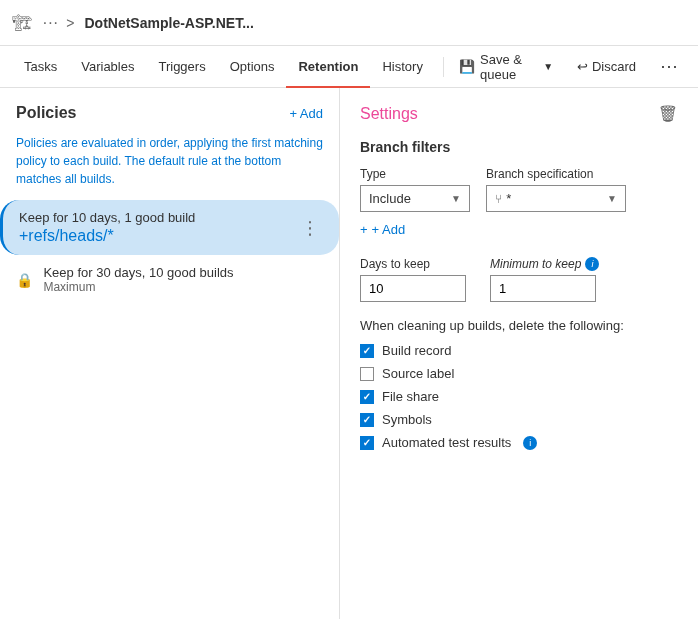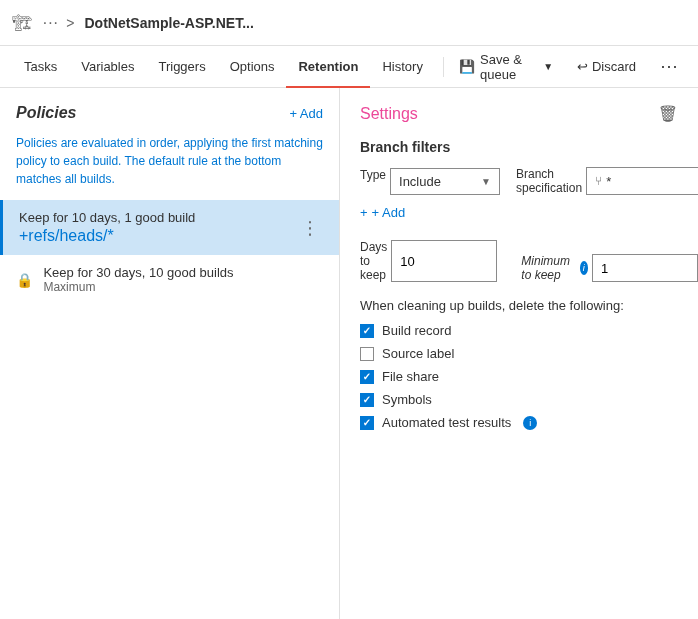"Policies" .panel-title { font-style: italic -> none }
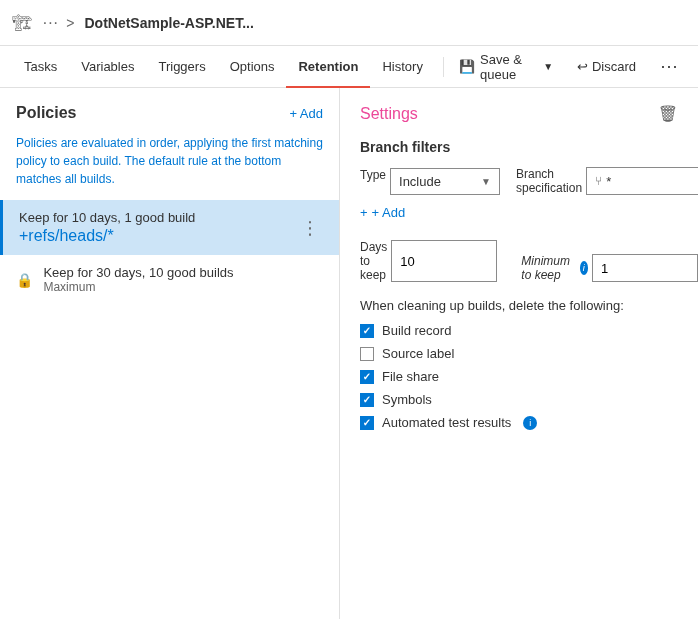"Type" .field-group { flex-direction: row -> column }
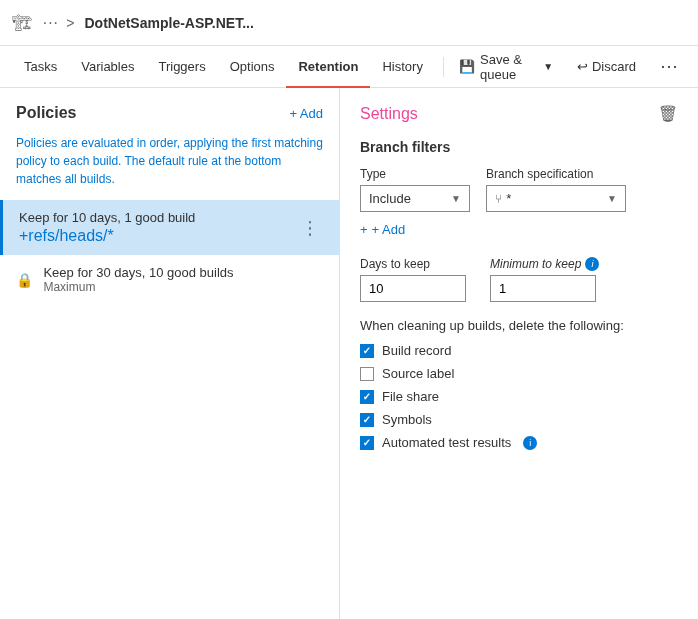"Keep for 10 days, 1" .policy-item.selected { border-radius: none -> 19px }
